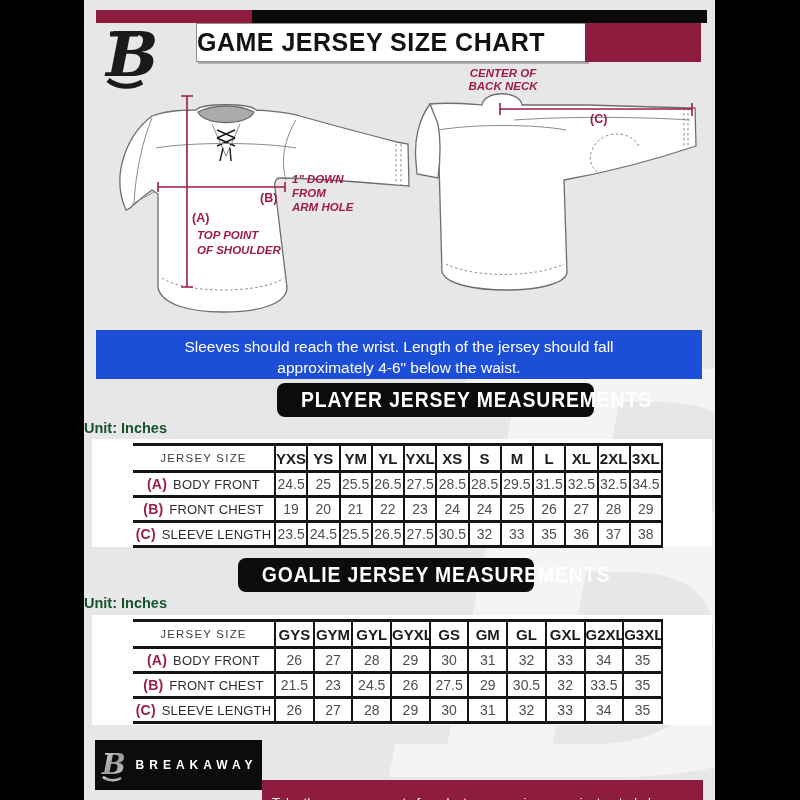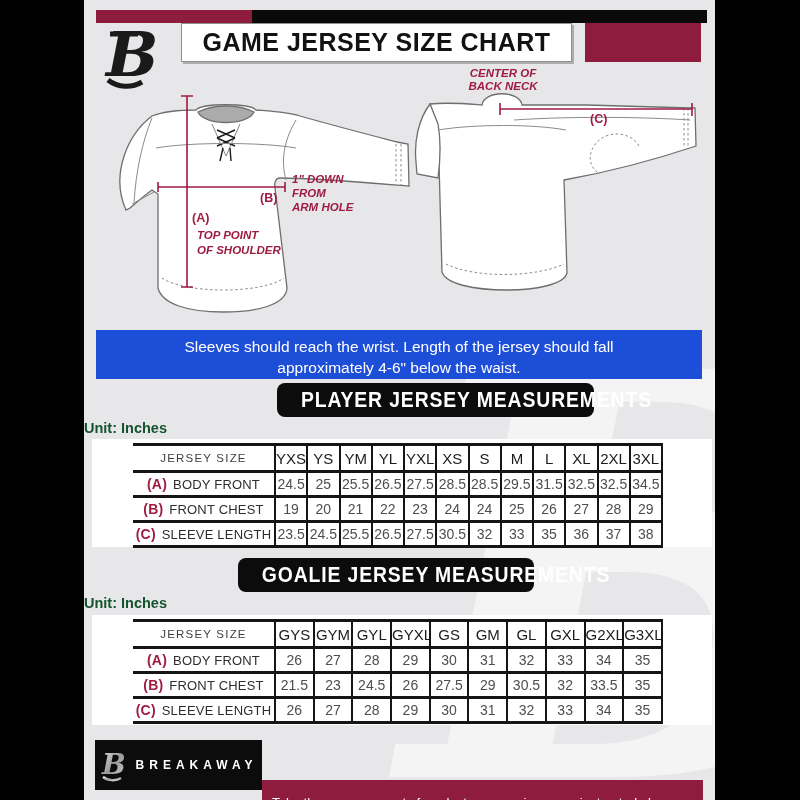"GAME JERSEY SIZE CHART" .title-box { left: 97px -> 112px; text-align: center -> left }
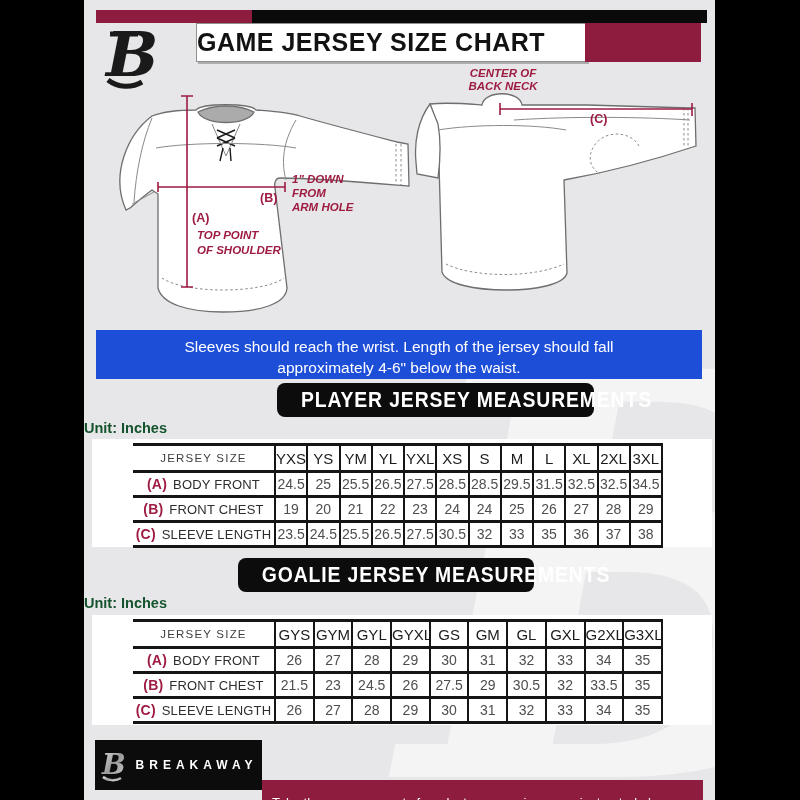"YXS" .size-head { font-weight: normal -> bold }
